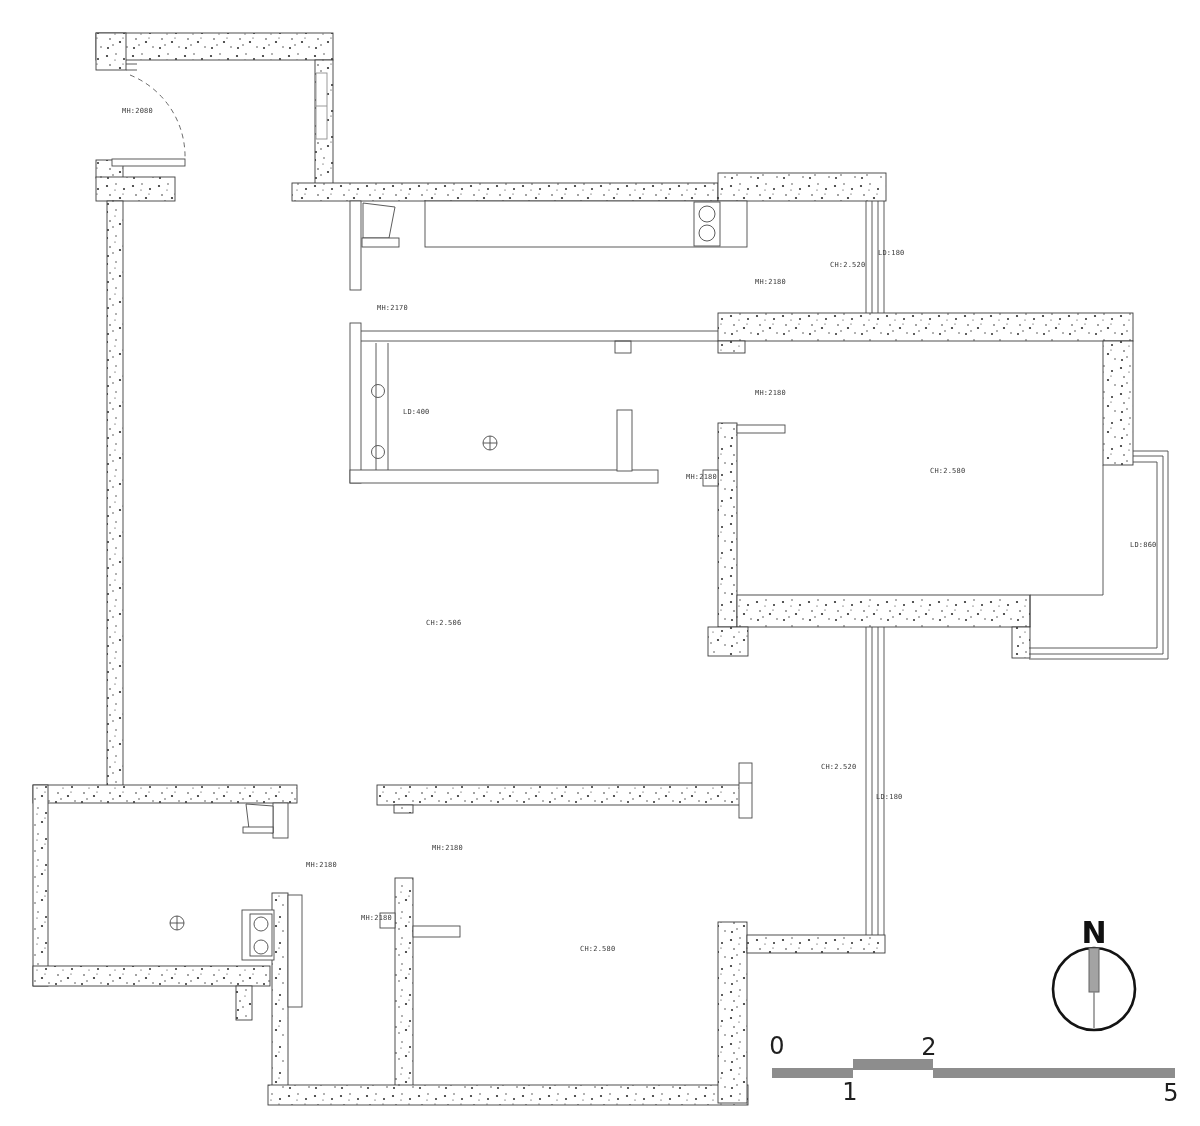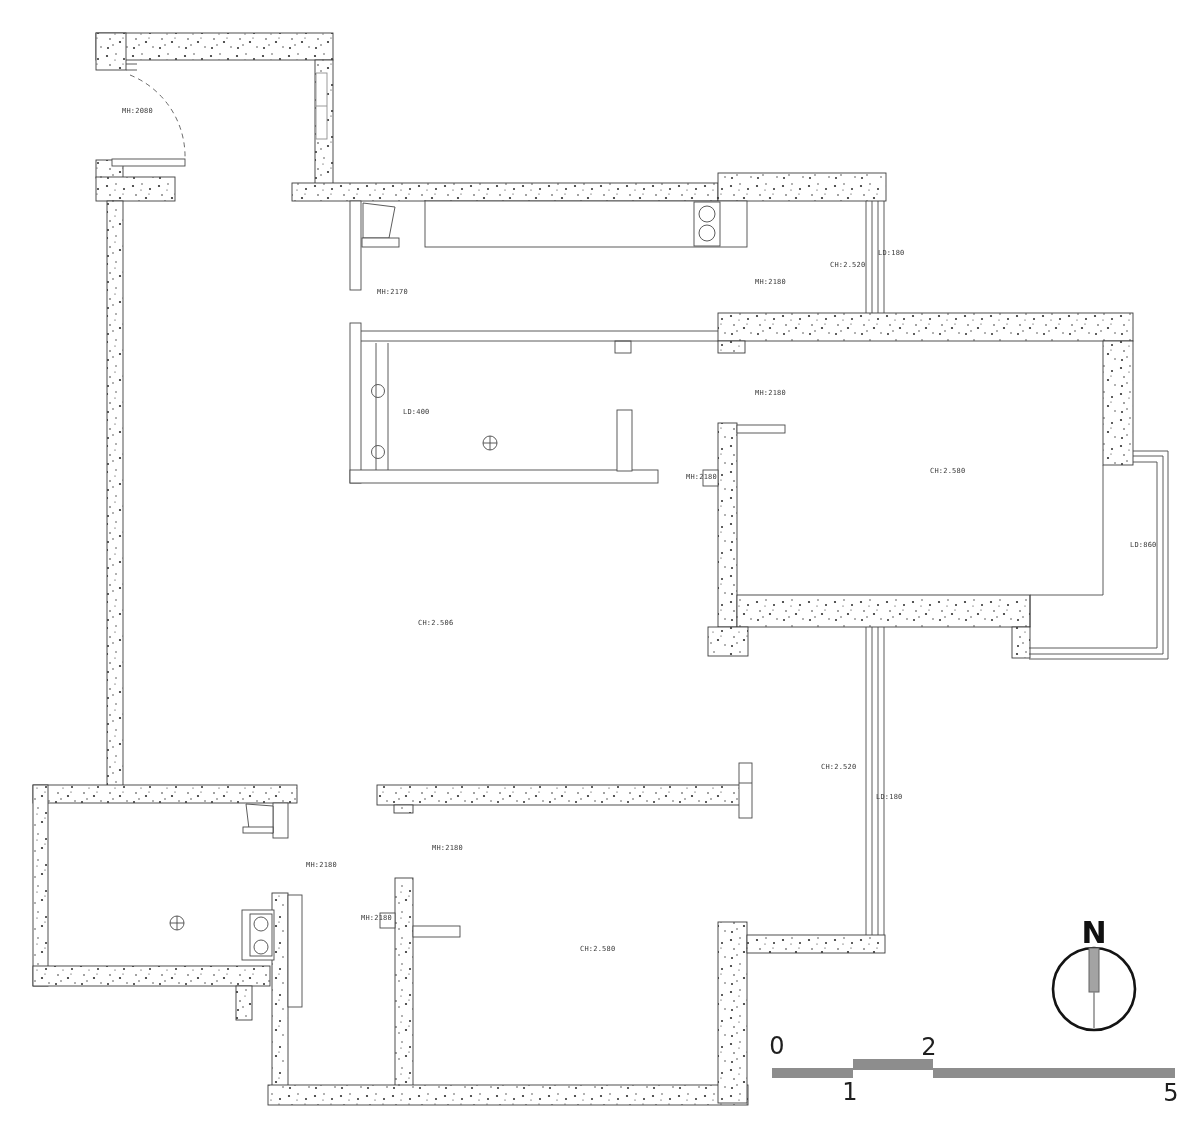"MH:2170" div.lbl { top: 288px -> 304px }
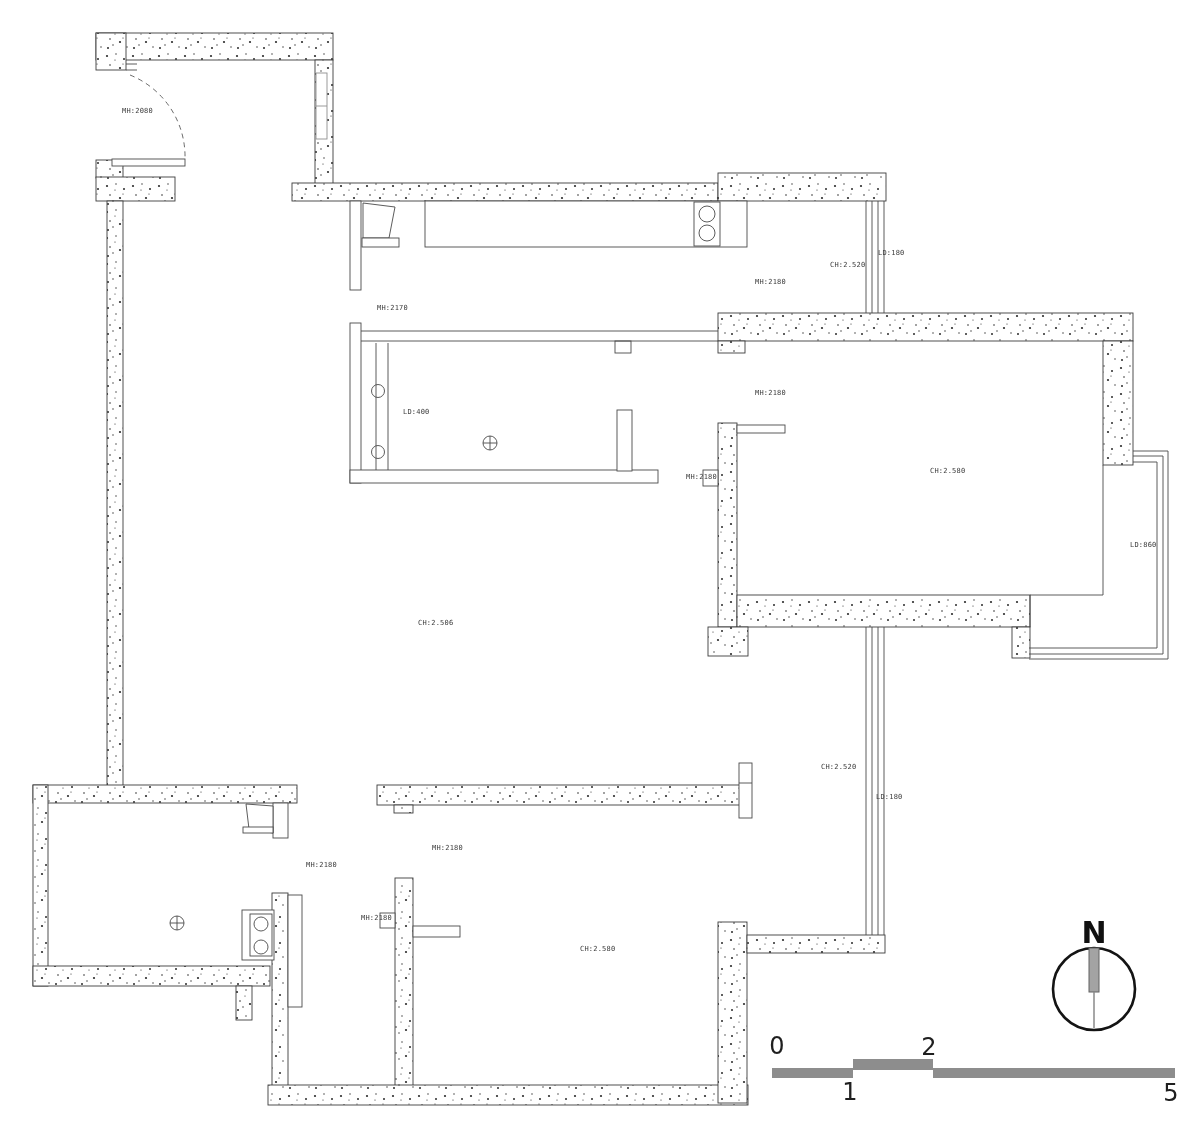"CH:2.506" div.lbl { left: 382px -> 390px }
